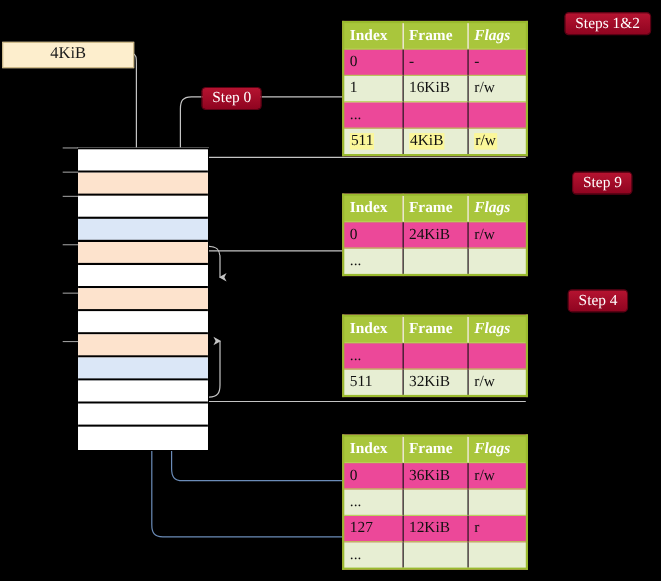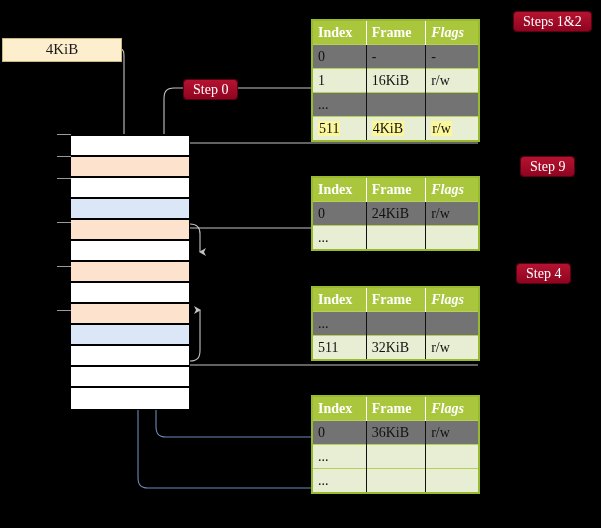"Index" .ptable { background: #737373 -> #ec4899 }
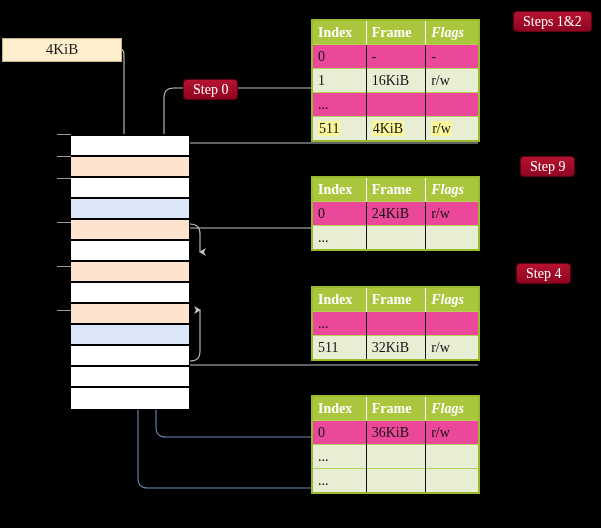"127" tr { html: none -> <tr> <td>127</td> <td>12KiB</td> <td>r</td> </tr> }
